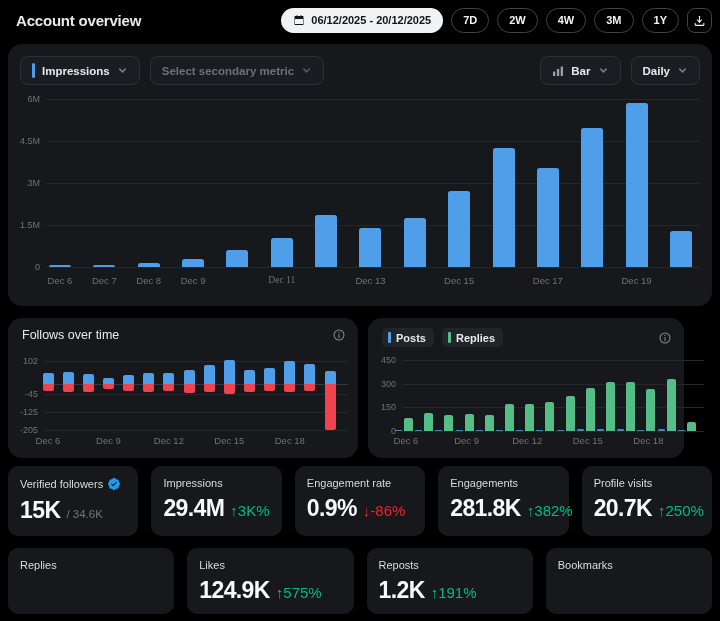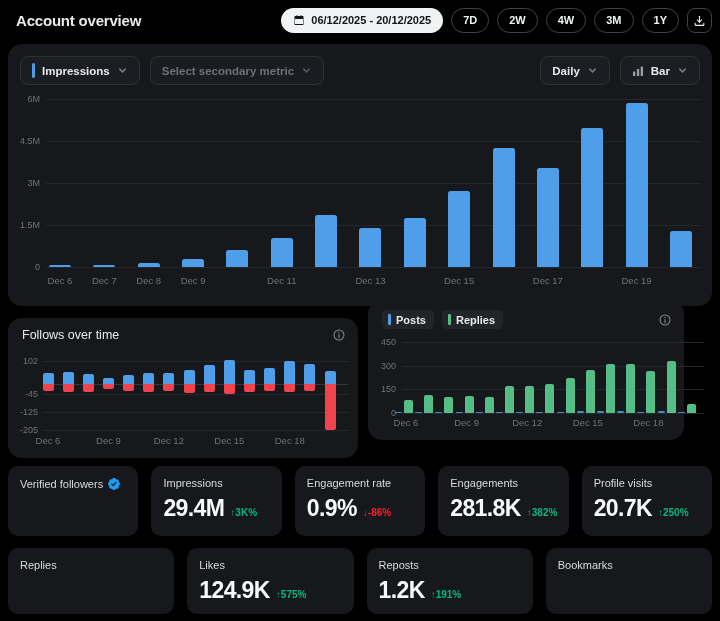"Daily" button.ctrl-btn { order: before "Bar" -> after "Bar" }
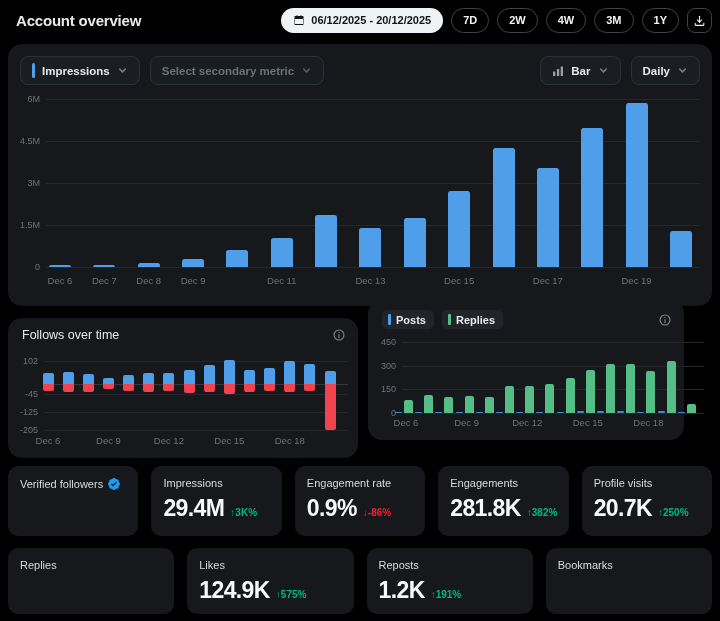"Dec 11" div.xtick { font-family: none -> Liberation Serif, serif }
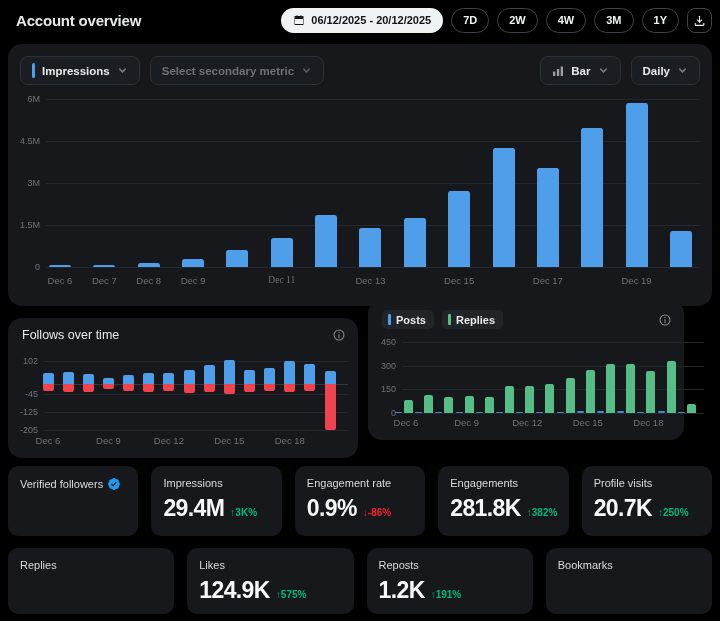"Posts" #posts-panel { top: 300px -> 318px }
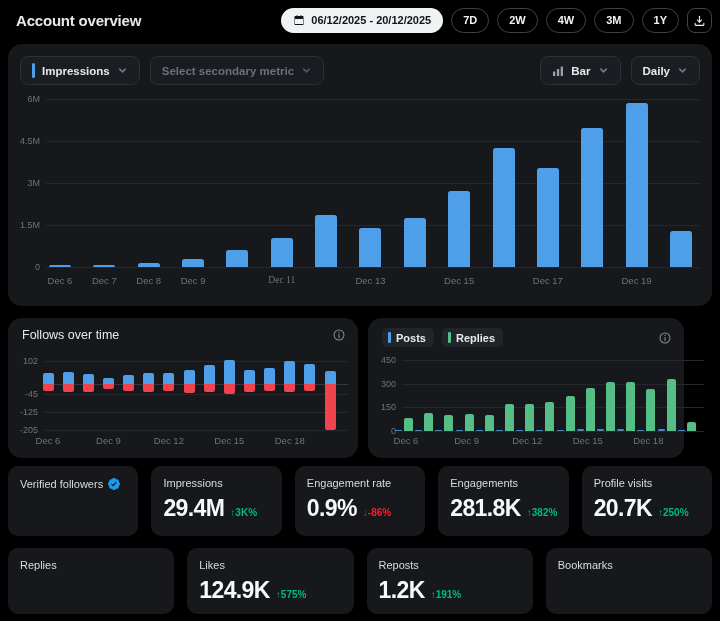"15K" div.card-value-row { html: none -> <div> <span>15K</span> <span>/ 34.6K</span> </div> }
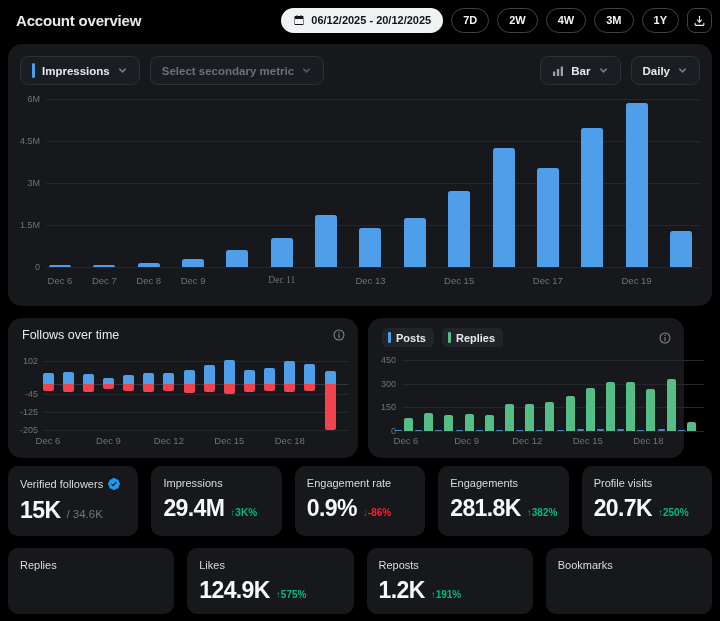"↑3K%" .card-delta { font-size: 10px -> 15px; font-weight: 700 -> 400 }
